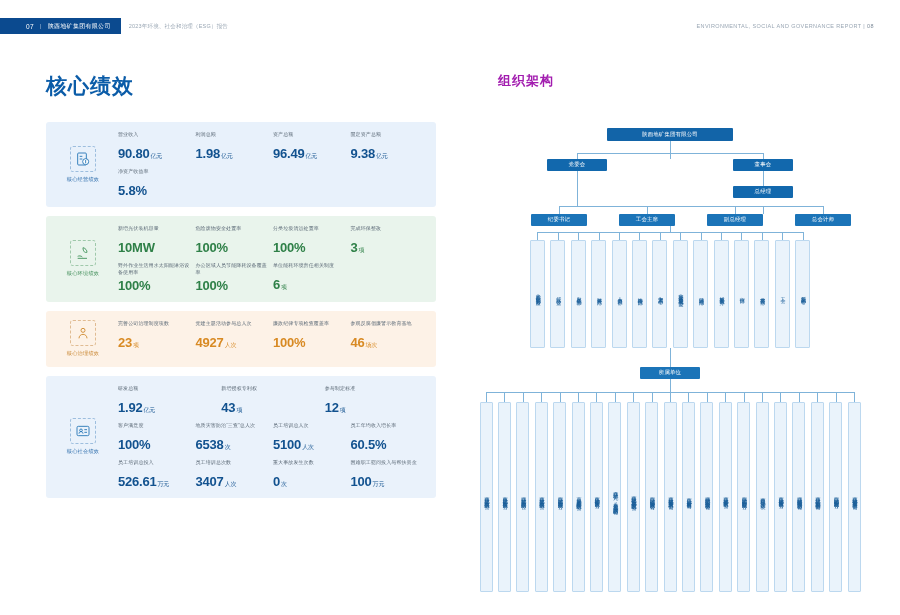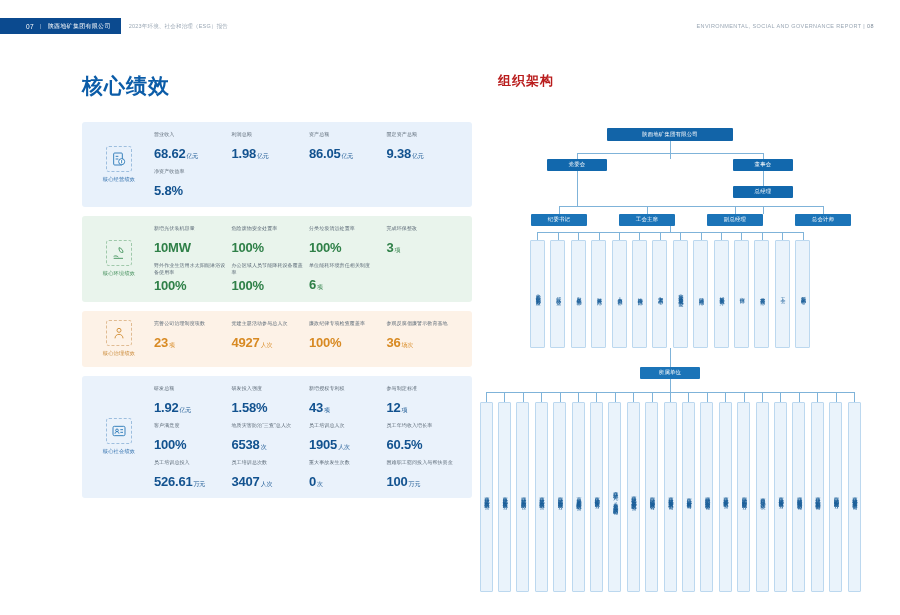"核心绩效" .left { margin-left: 36px -> none }
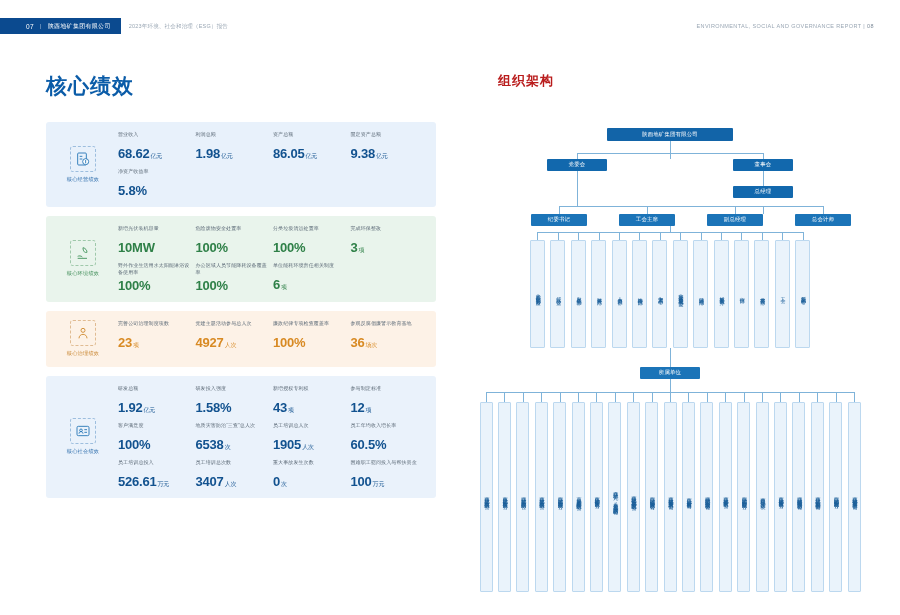"组织架构" .title-cn2 { color: #b91c1c -> #a21caf }
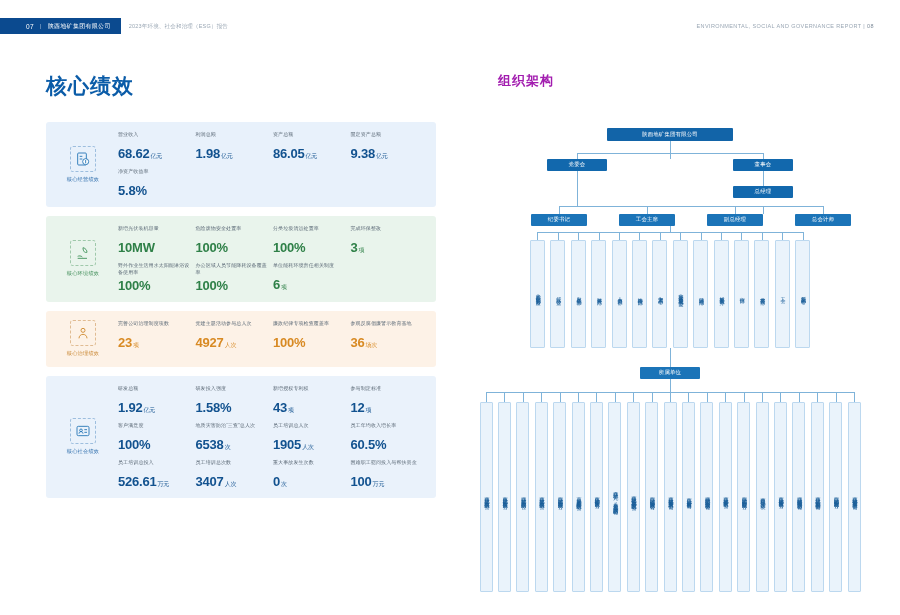"68.62" span { text: 68.62 -> 90.80 }
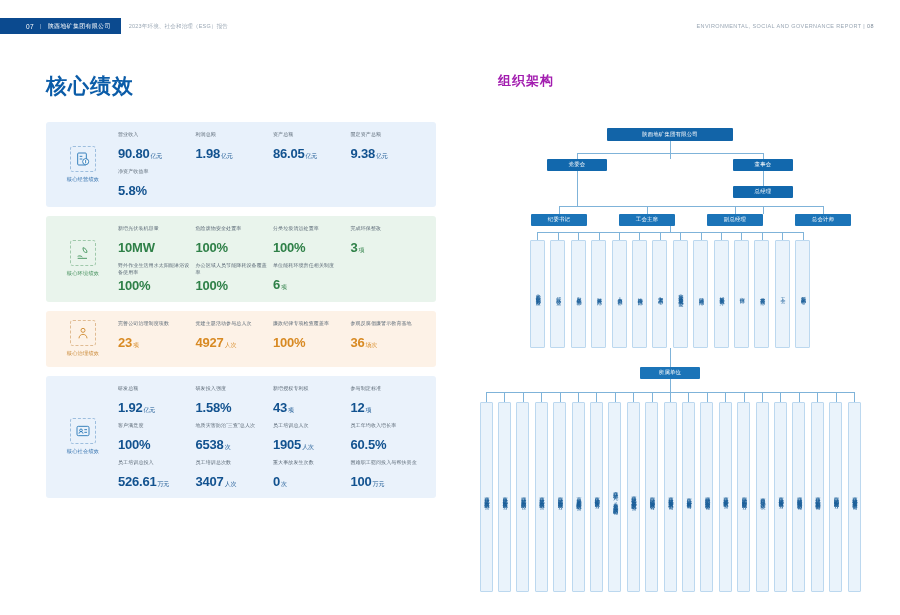"86.05" span { text: 86.05 -> 96.49 }
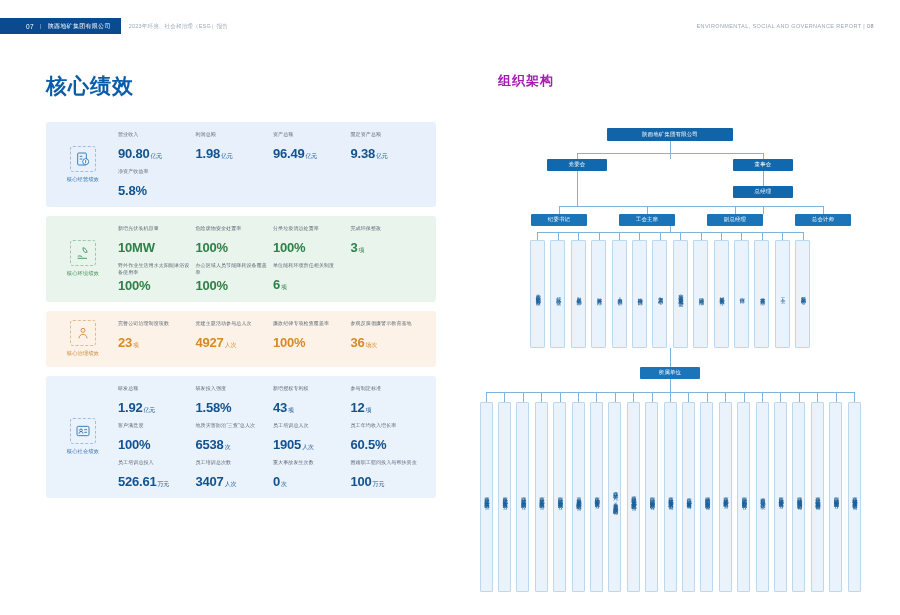"36" span { text: 36 -> 46 }
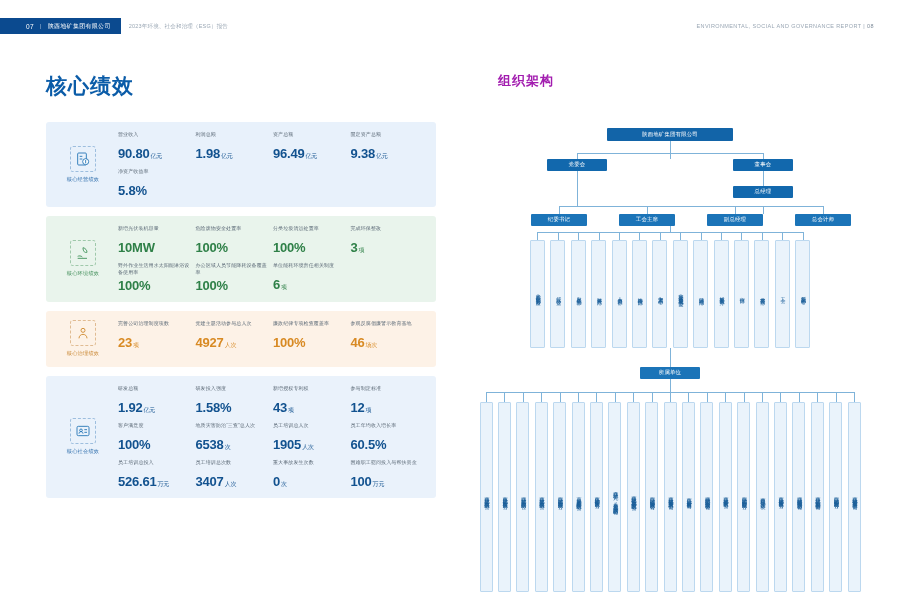"1.58%" div.metric { html: <div> <div>研发投入强度</div> <div><span>1.58%</span></div> </div> -> none }
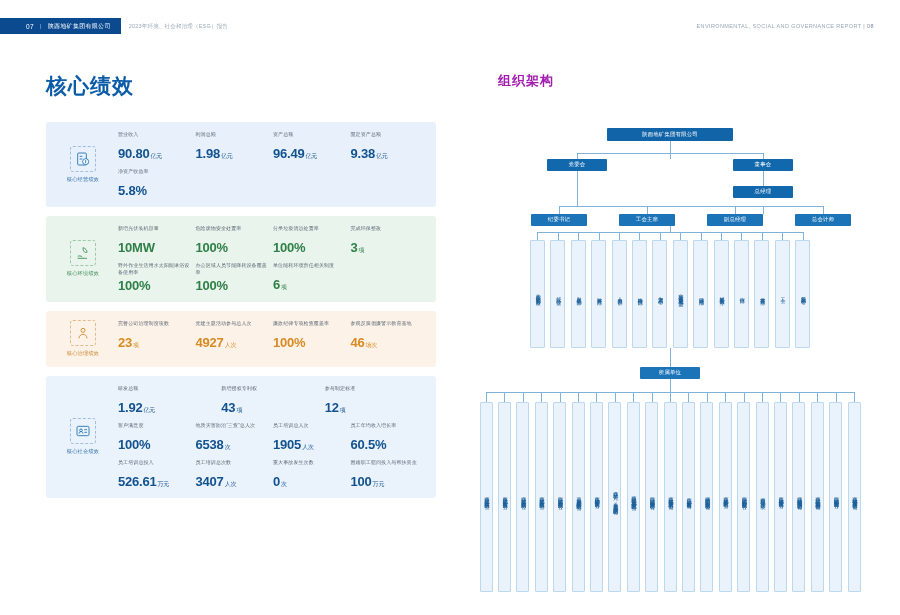"1905" span { text: 1905 -> 5100 }
